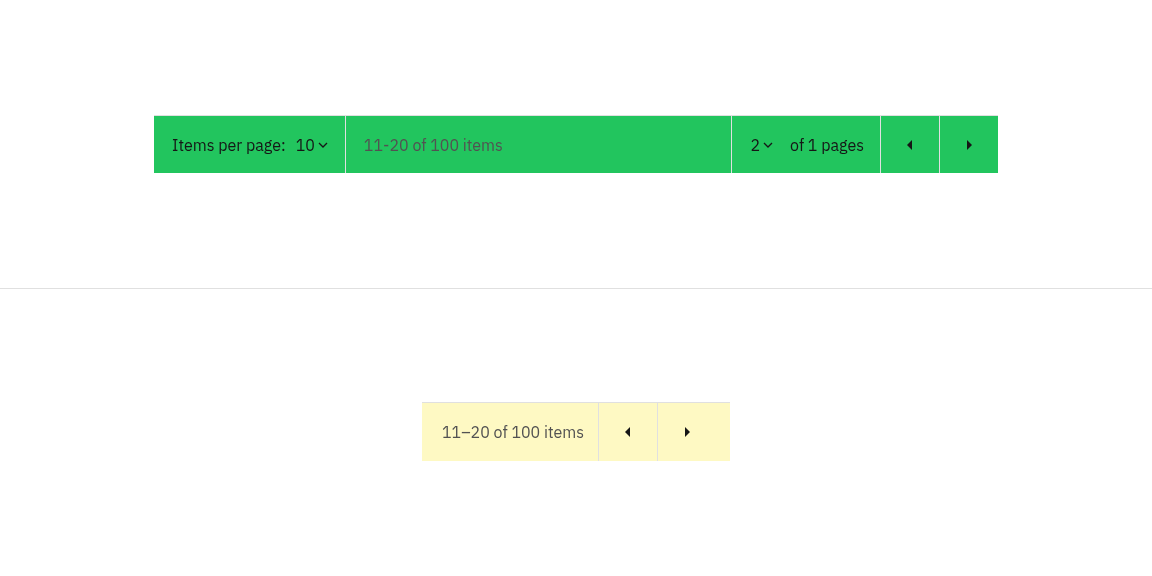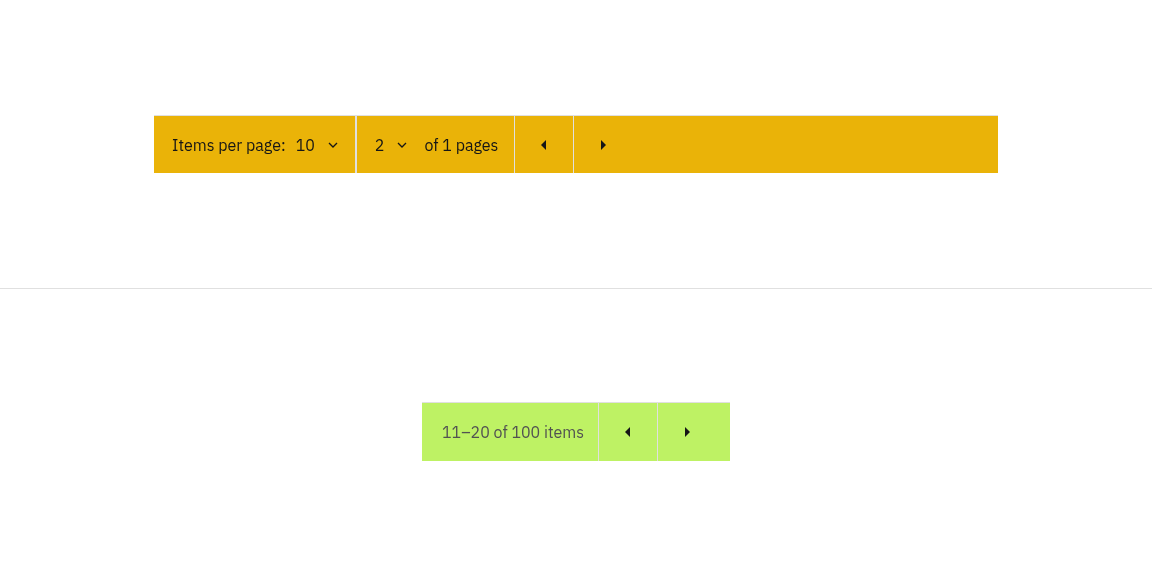"Items per page:" .pagination { background: #eab308 -> #22c55e }
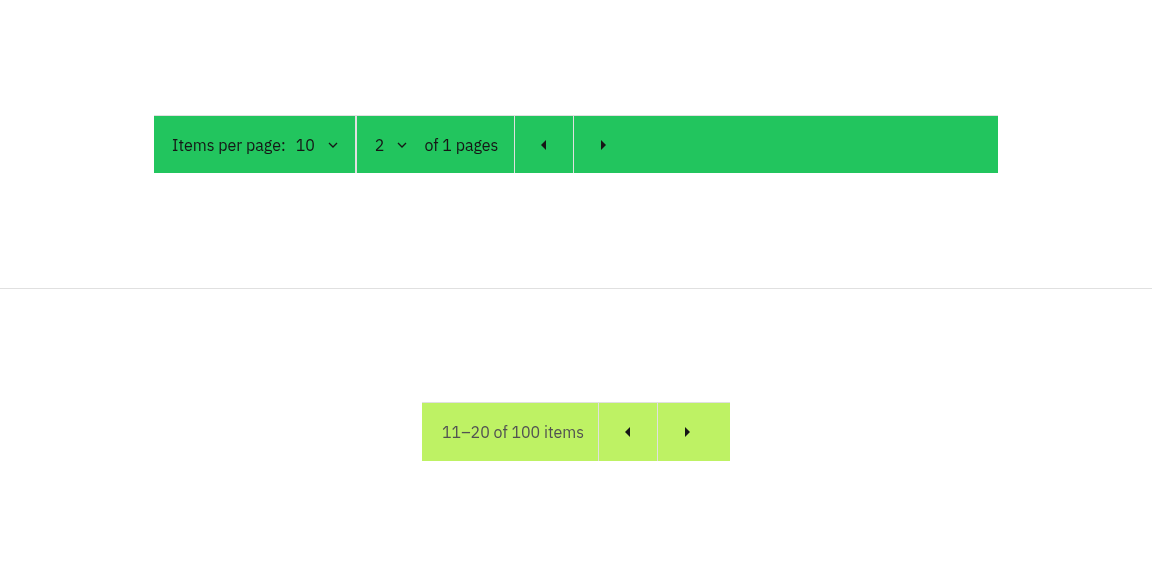"10" .select-wrap { gap: 10px -> none }
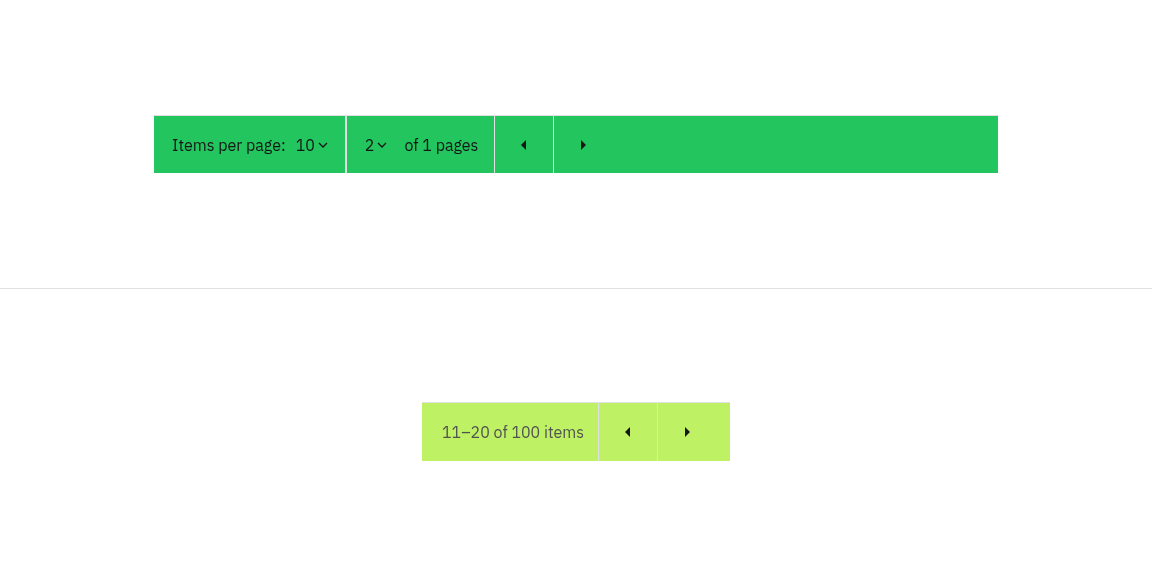"11-20 of 100 items" div.cell { html: none -> <div>11-20 of 100 items</div> }
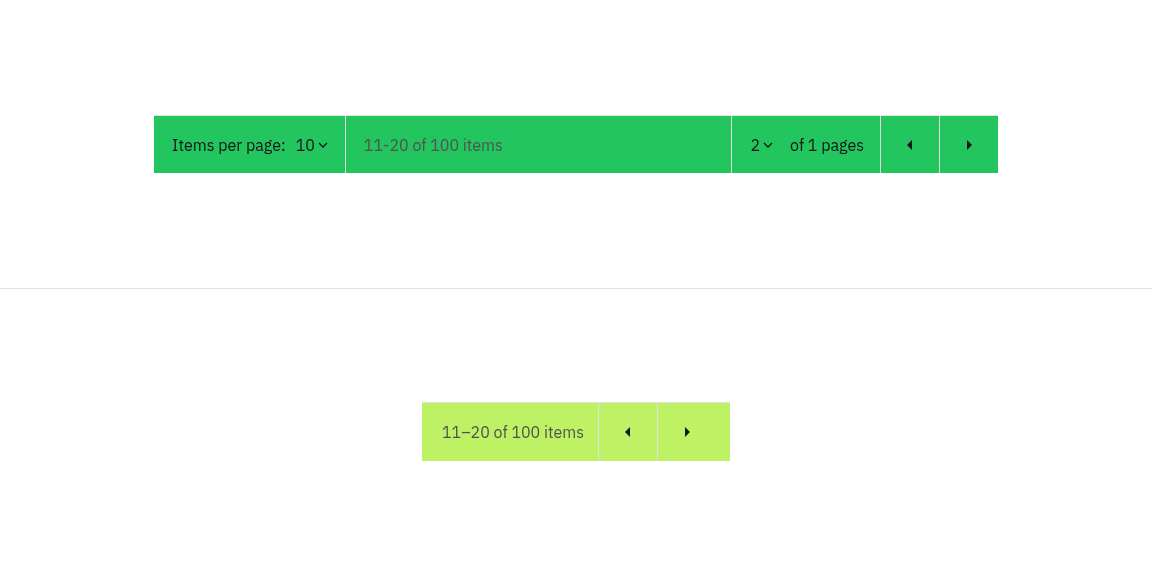"11–20 of 100 items" .compact { background: #bef264 -> #fef9c3 }
